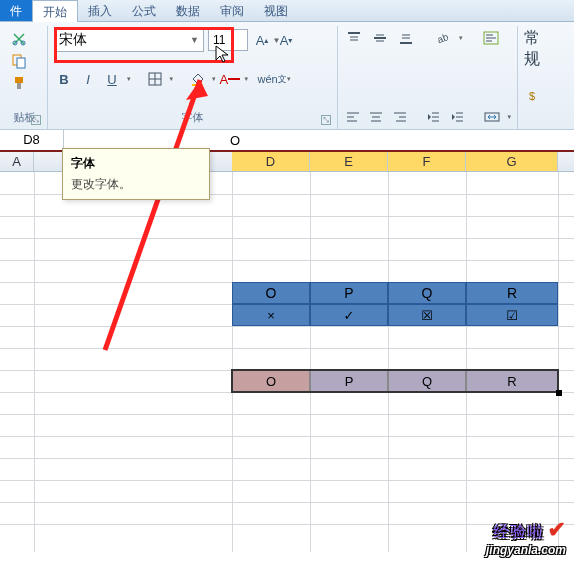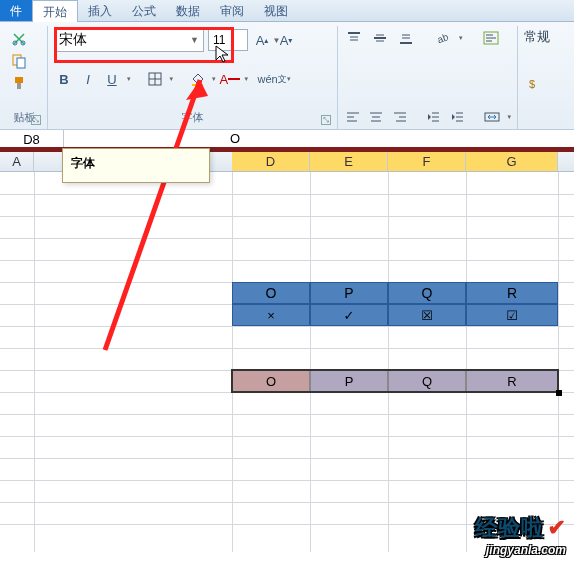"常规" span { font-size: 13px -> 16px }
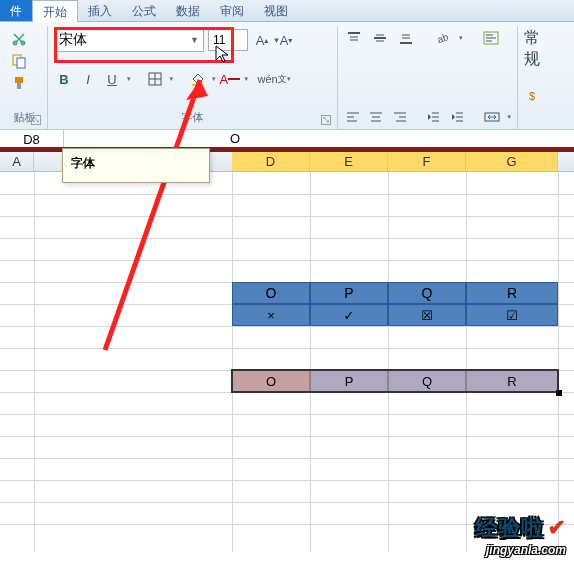"D8" .namebox-row { border-bottom: 5px solid #7f1d1d -> 2px solid #7f1d1d }
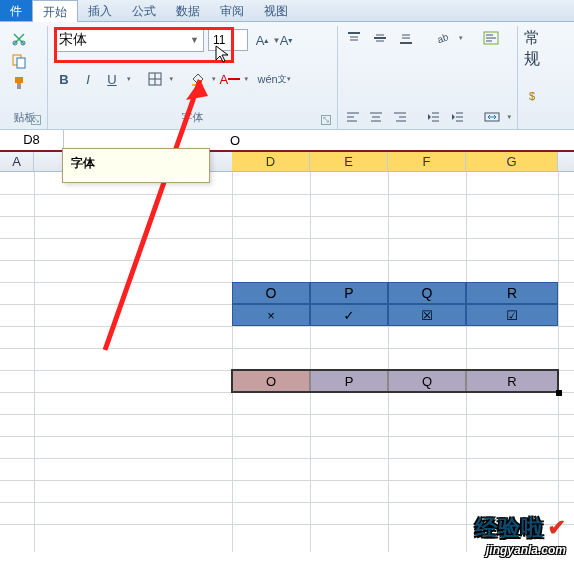"更改字体。" div.body { html: none -> <div>更改字体。</div> }
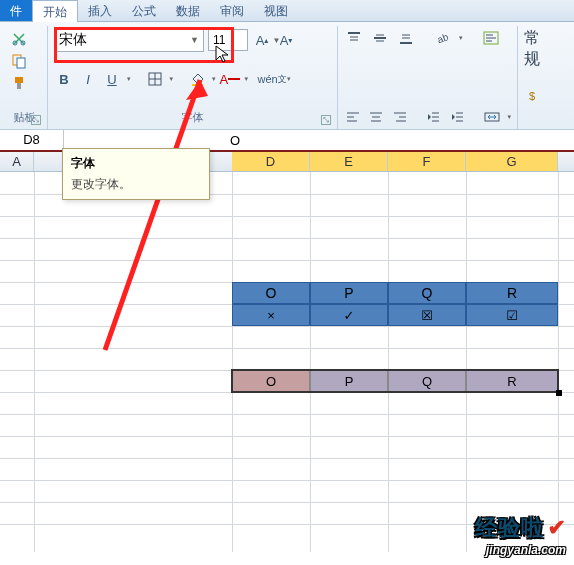"经验啦" .watermark .big { color: #0c4a6e -> #8b5cf6; font-size: 22px -> 16px; font-weight: 700 -> 400 }
